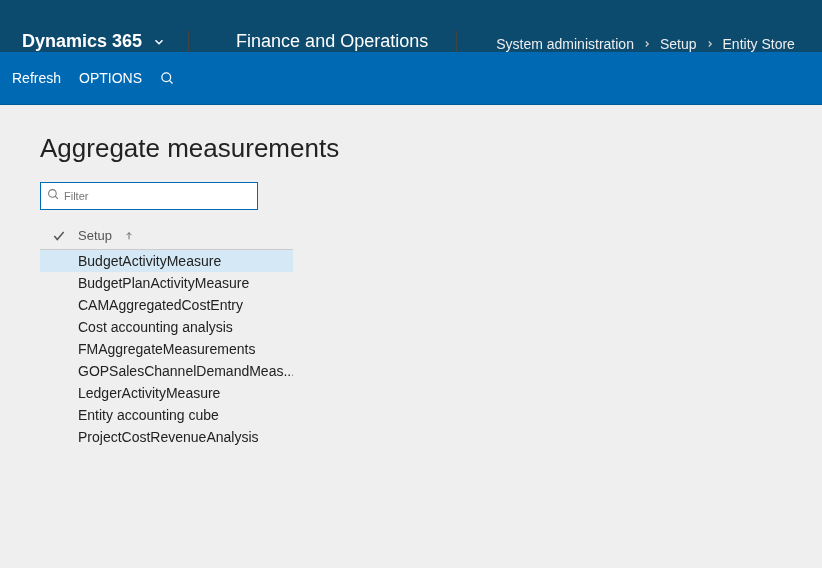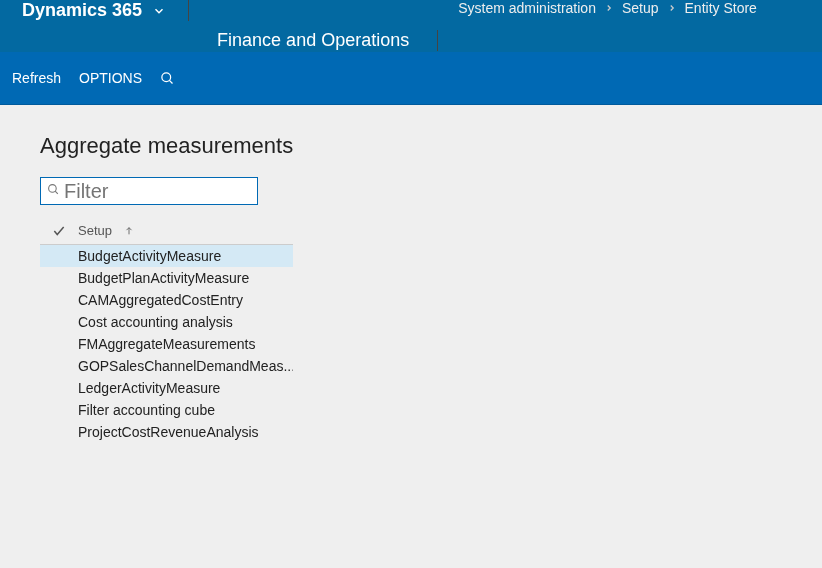"Dynamics 365" .topbar { align-items: flex-start -> flex-end; background: #0369a1 -> #0c4a6e; gap: none -> 19px }
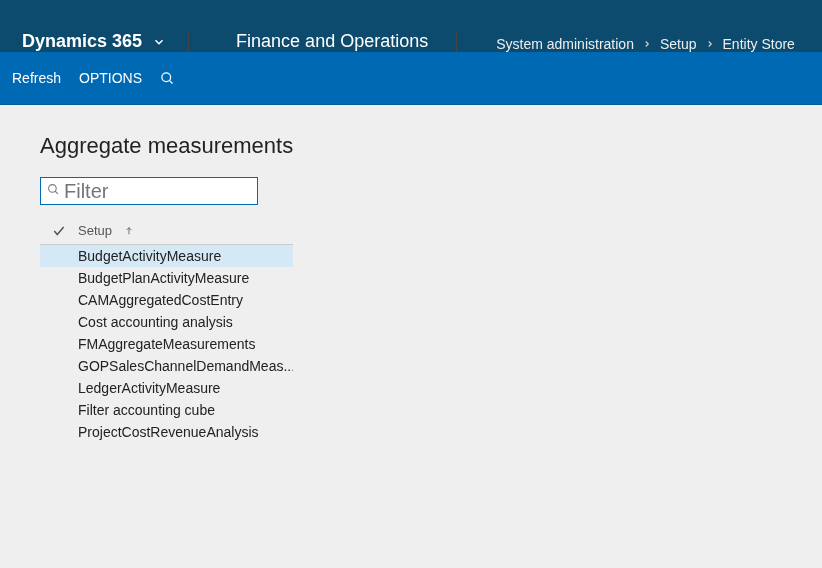"Aggregate measurements" .page-title { font-size: 22px -> 26px }
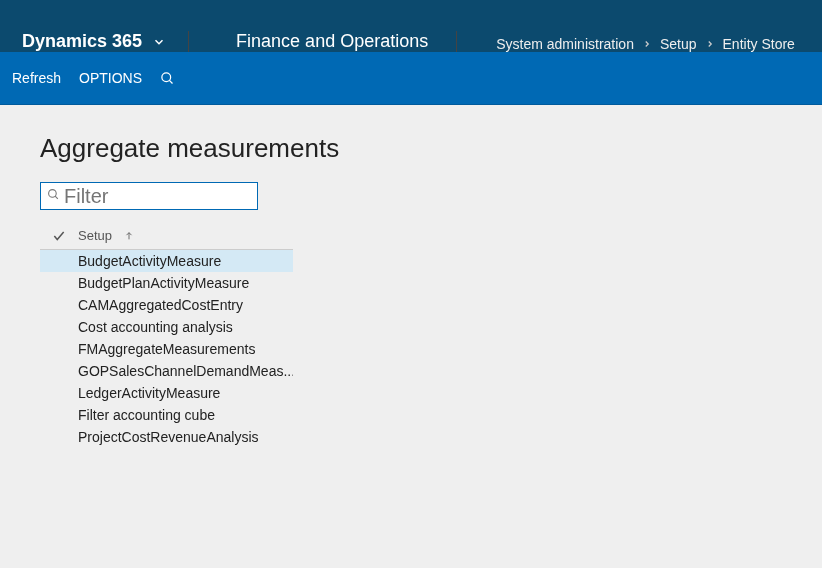"Filter" .filter-wrap input { font-size: 20px -> 11px }
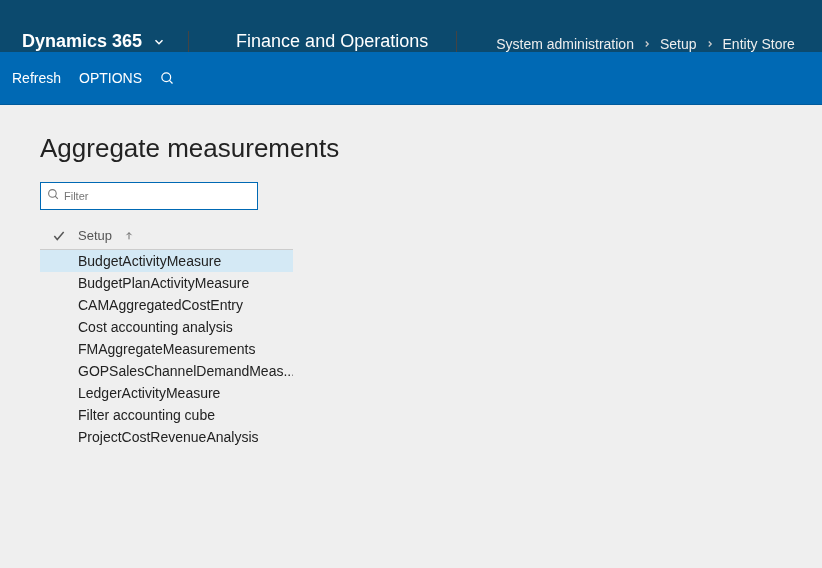"Filter accounting cube" div.grid-row { text: Filter -> Entity }
